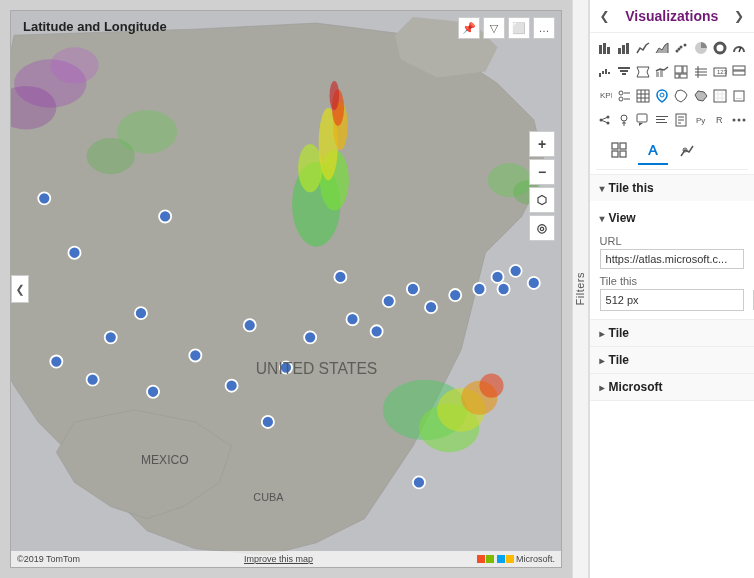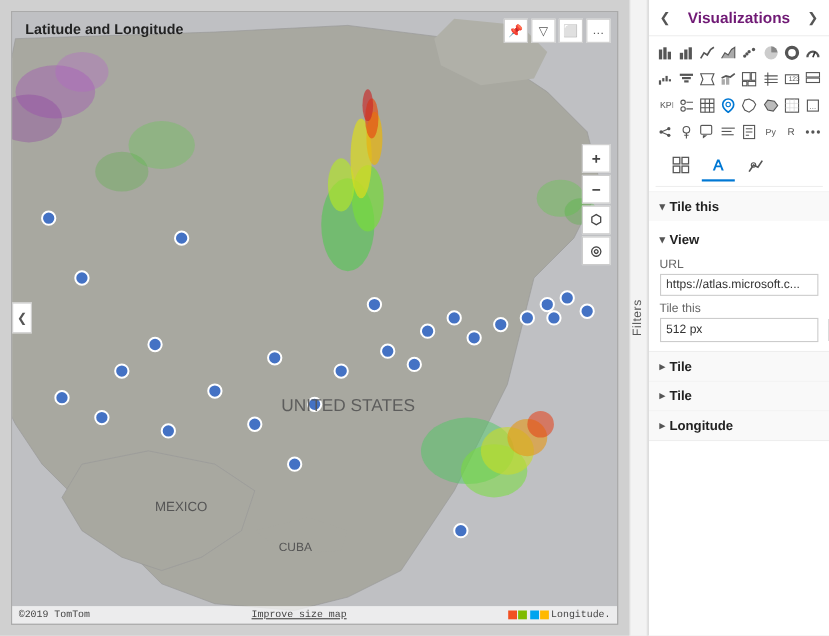"Longitude" span { text: Longitude -> Microsoft }
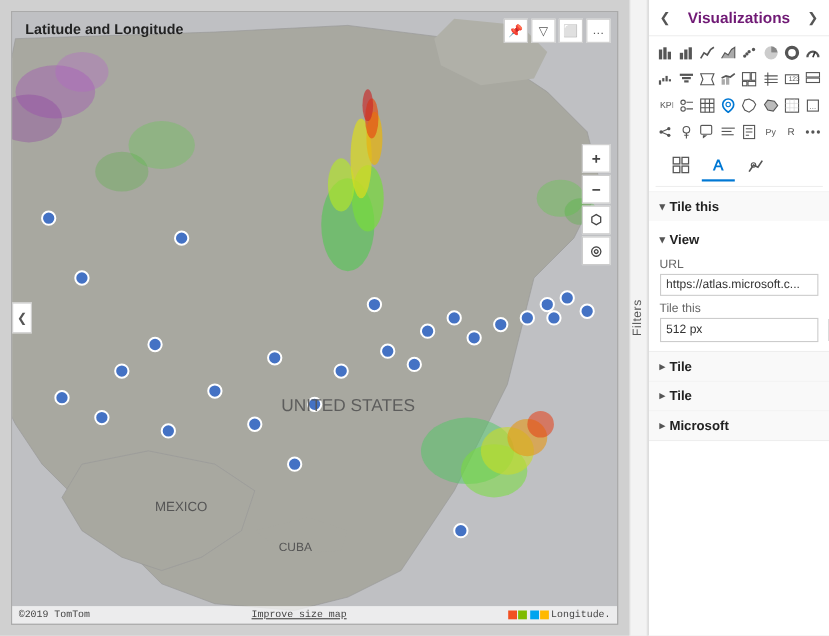"©2019 TomTom" .map-footer { font-family: Liberation Mono, monospace -> none }
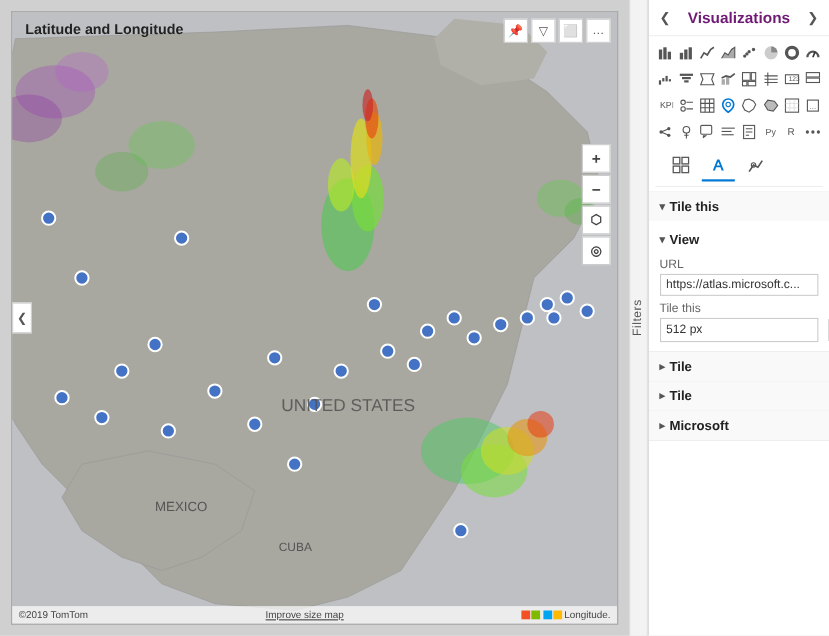"Improve size map" span { text: size -> this }
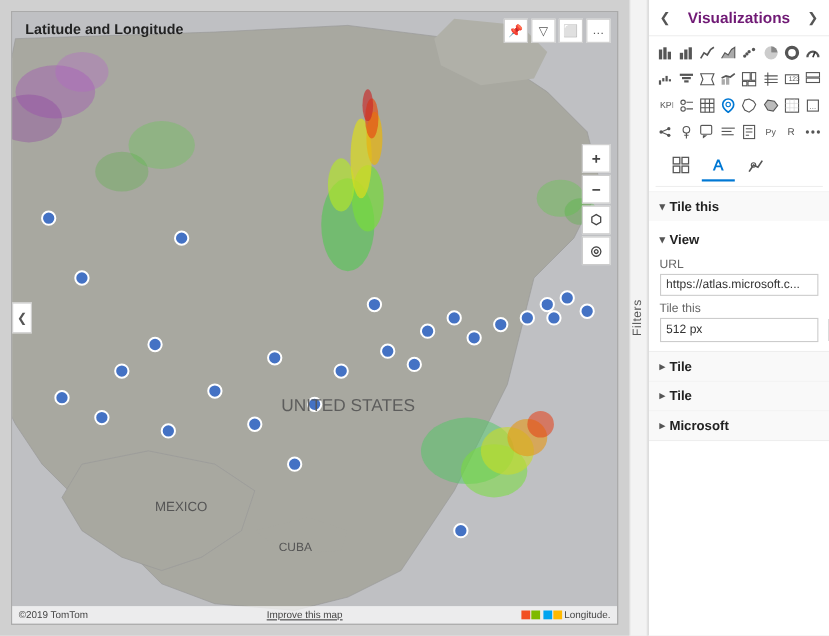"Longitude." span { text: Longitude -> Microsoft }
